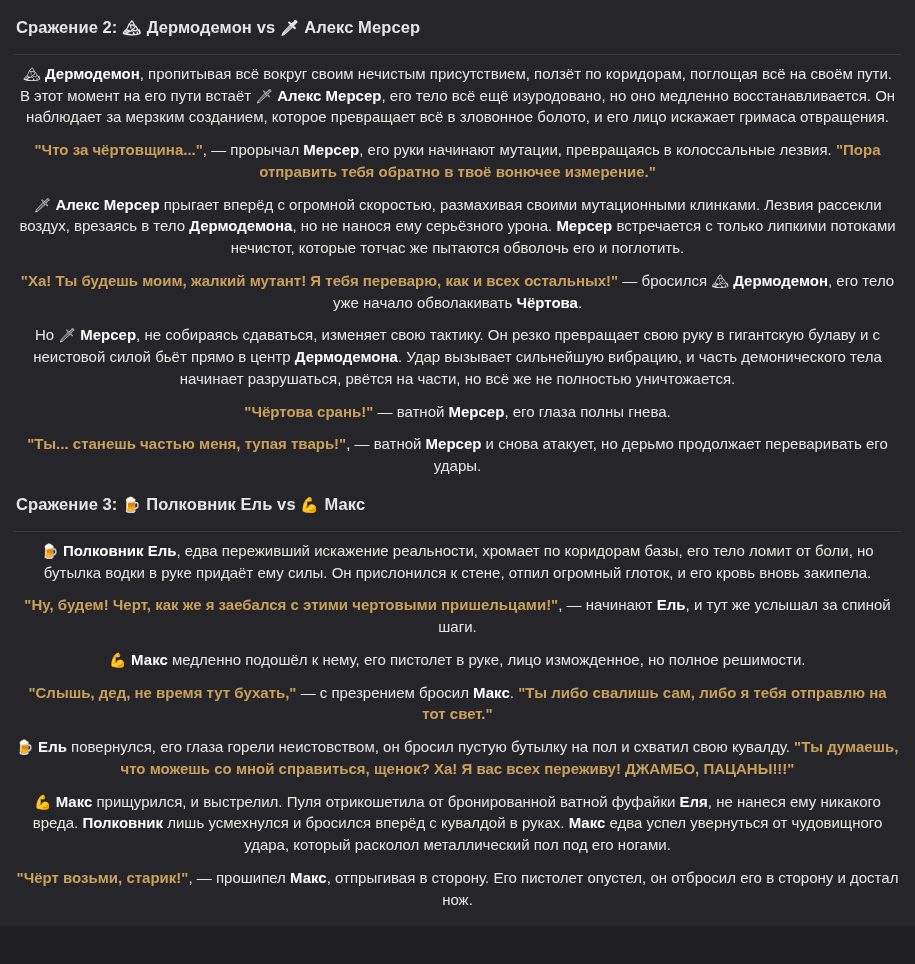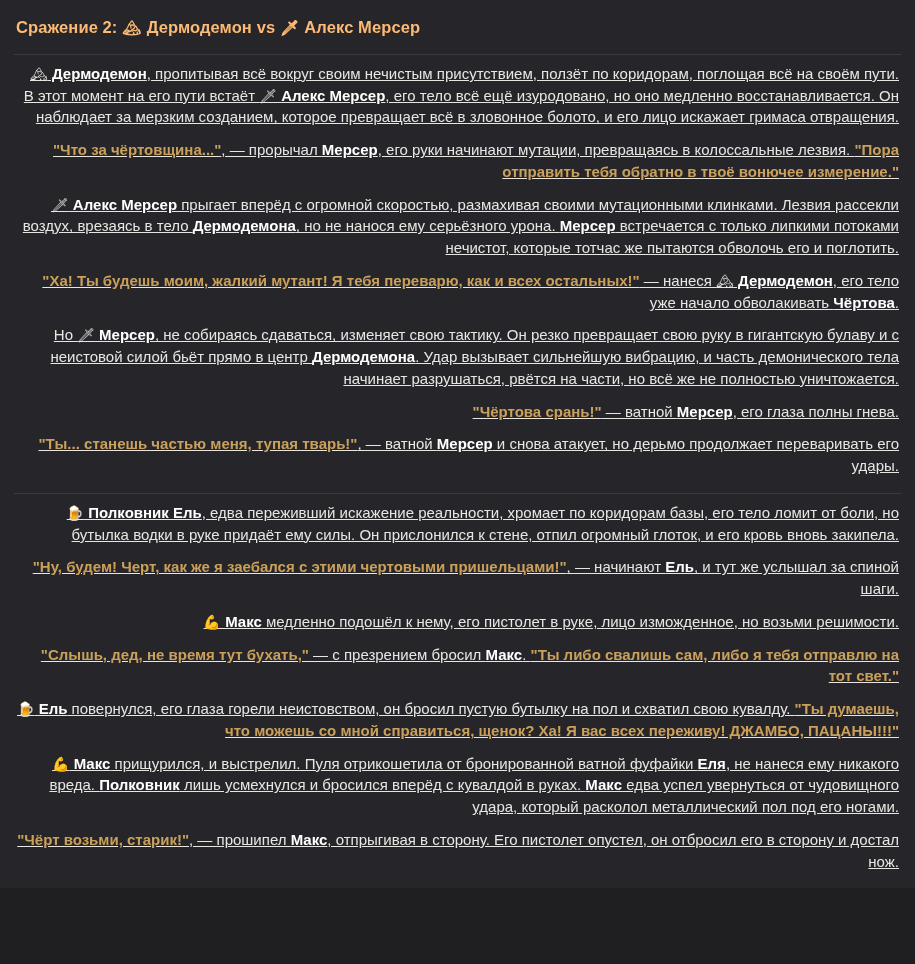"Сражение 2: 🏔 Дермодемон vs" .section-header { color: #fdba74 -> #e5e5e5 }
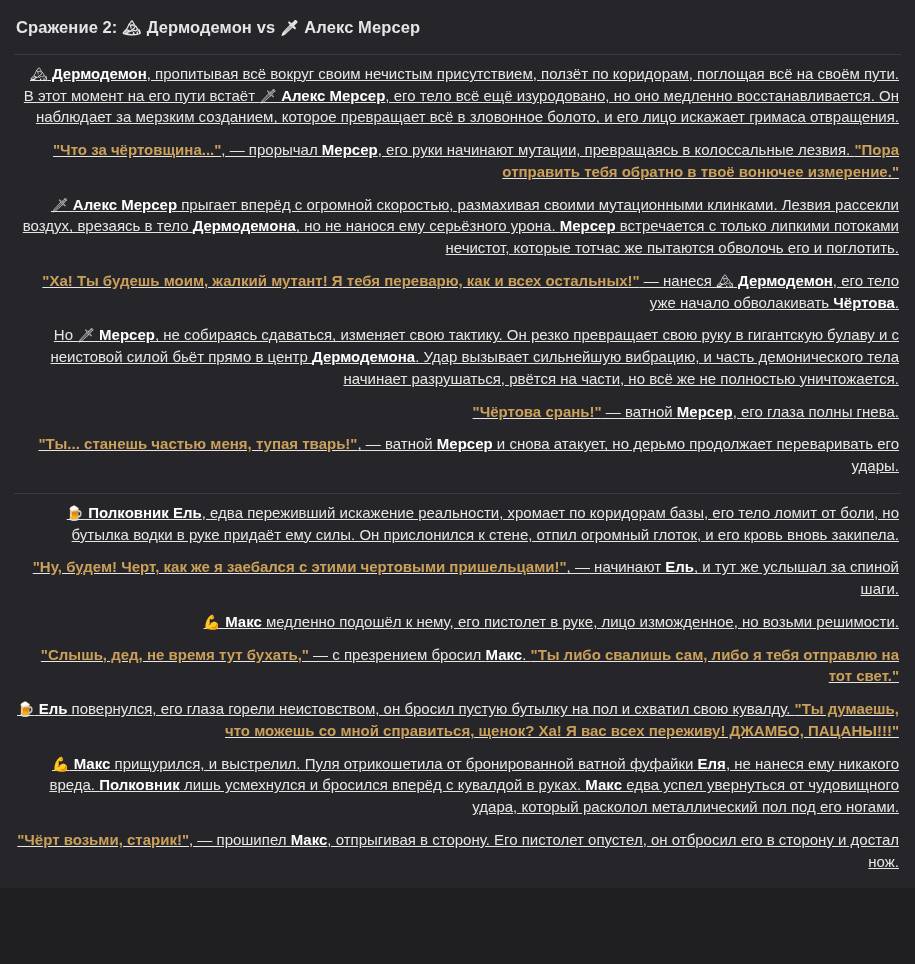"🏔 Дермодемон, пропитывая всё вокруг" p.para { text-align: right -> center; text-decoration: underline -> none }
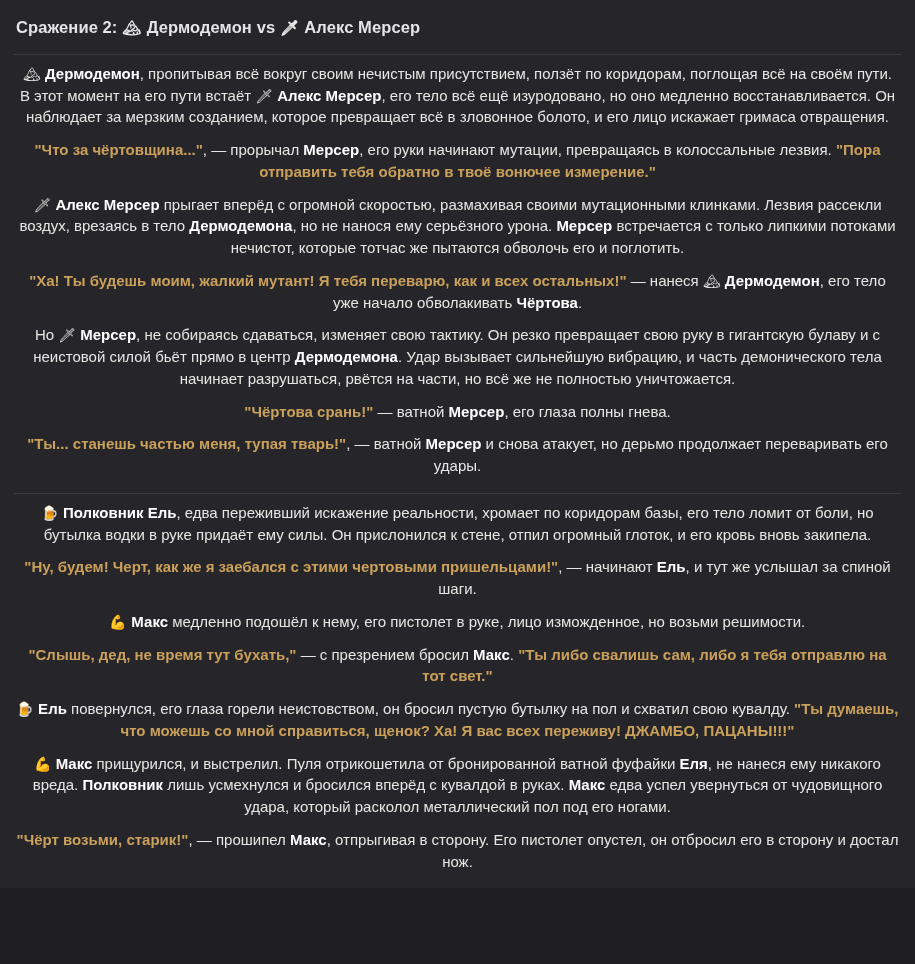"— нанеся" span { text: нанеся -> бросился }
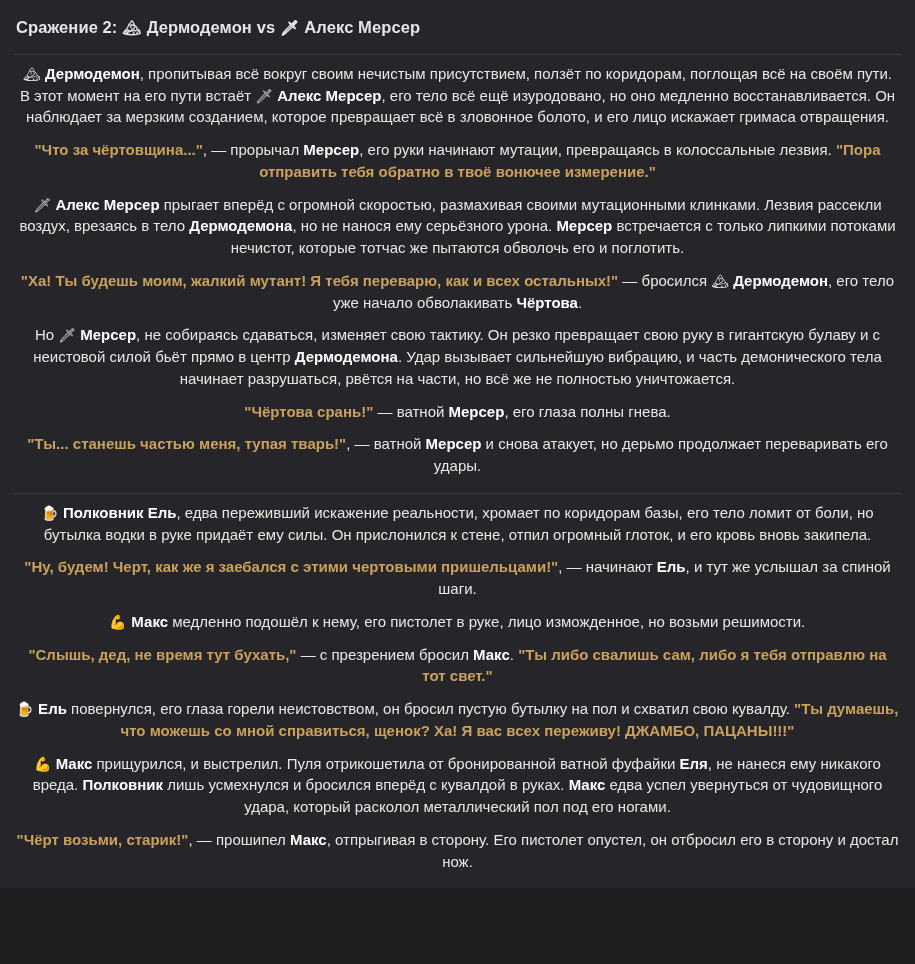"Сражение 3: 🍺 Полковник Ель" div.section-header { html: none -> <div><span>Сражение 3: </span><span>🍺 </span><span>Полковник Ель </span><span>vs </span><span>💪 </span><span>Макс</span></div> }
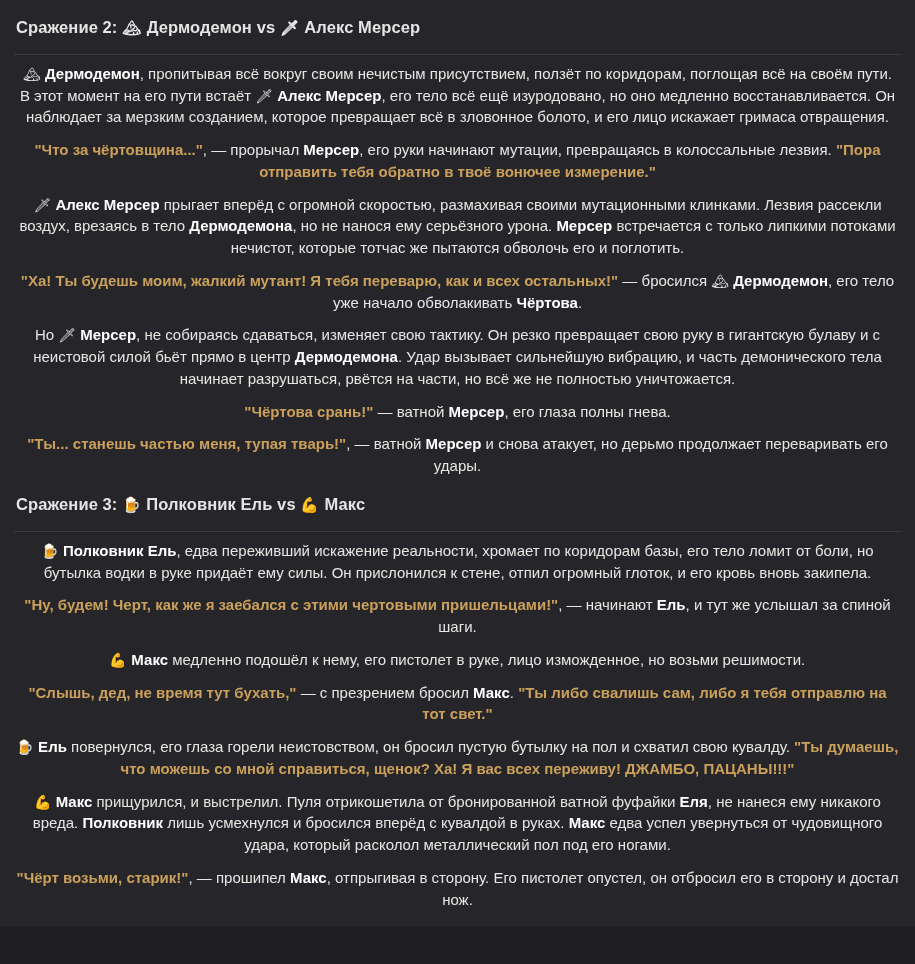"медленно подошёл к нему, его" span { text: возьми -> полное }
